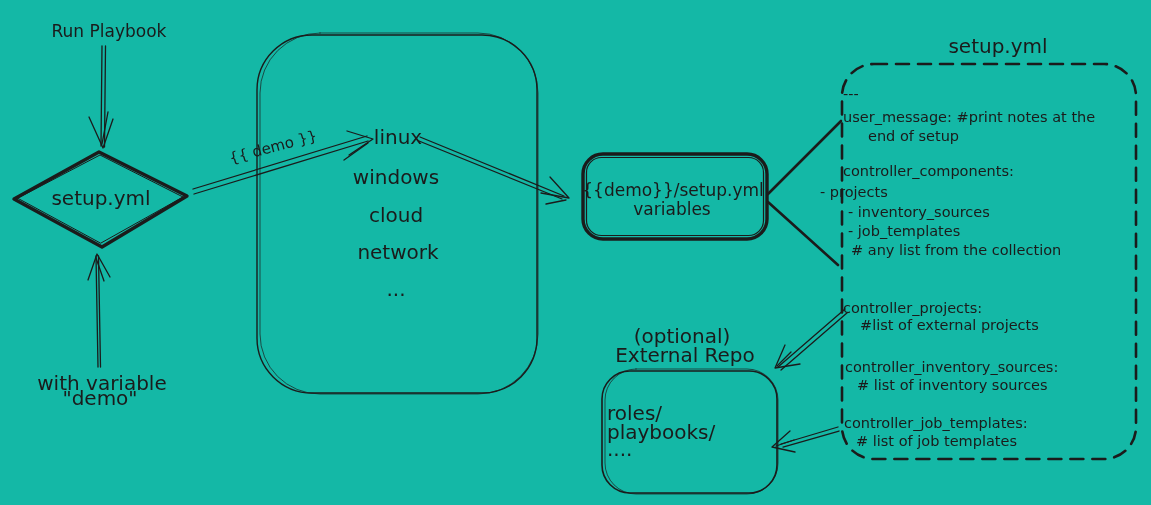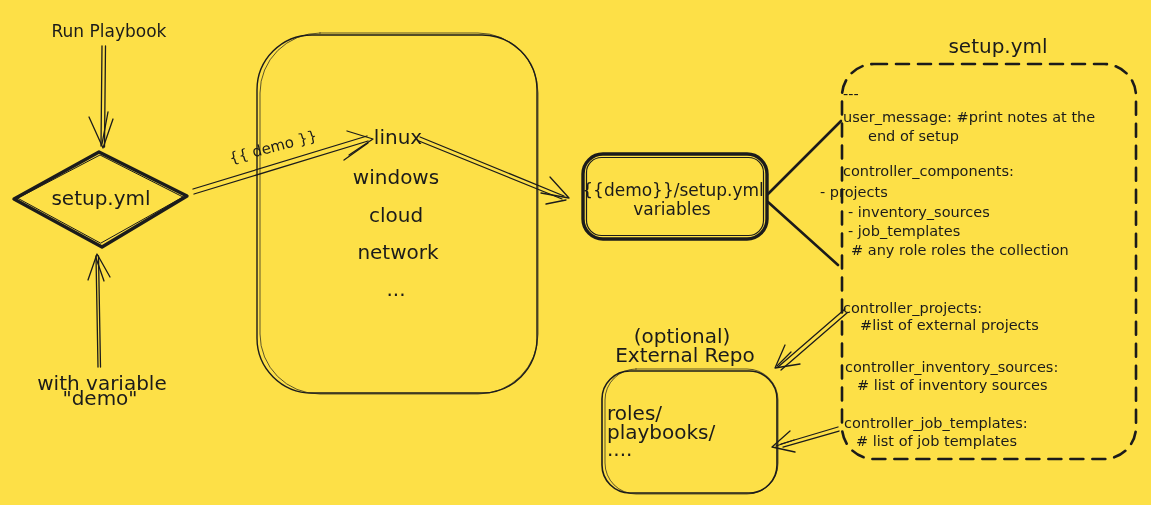"Run Playbook" .canvas { background: #fde047 -> #14b8a6 }
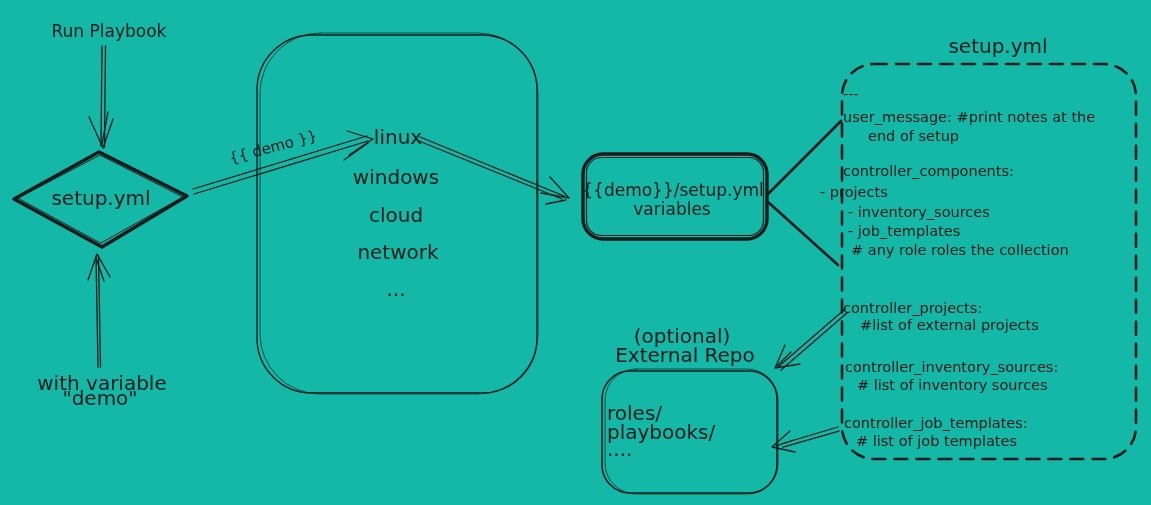"# any role roles the" div.t { text: role roles -> list from }
